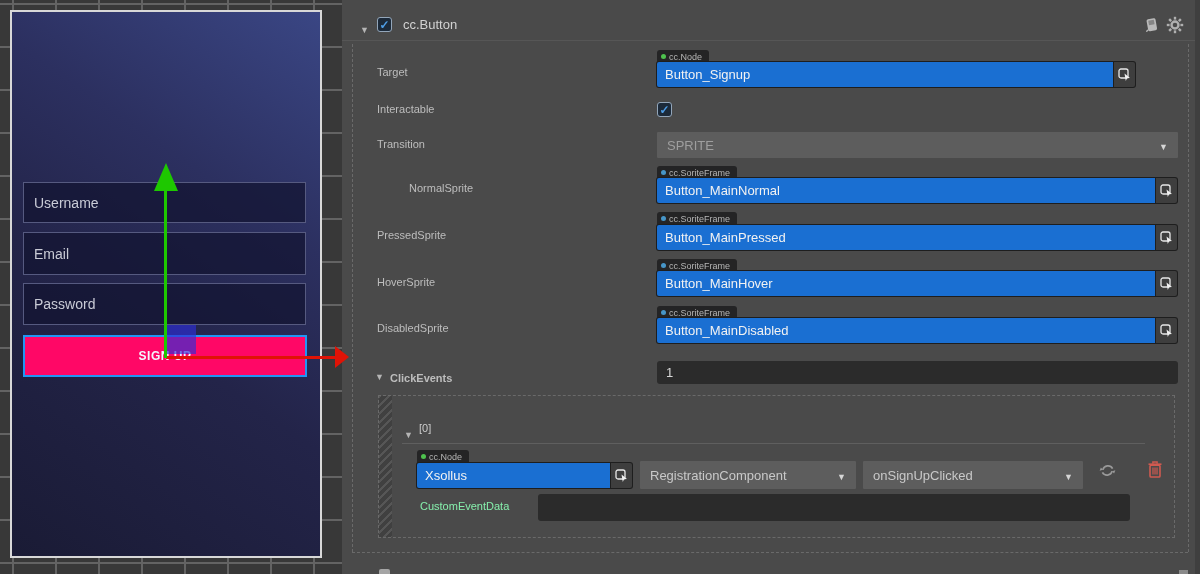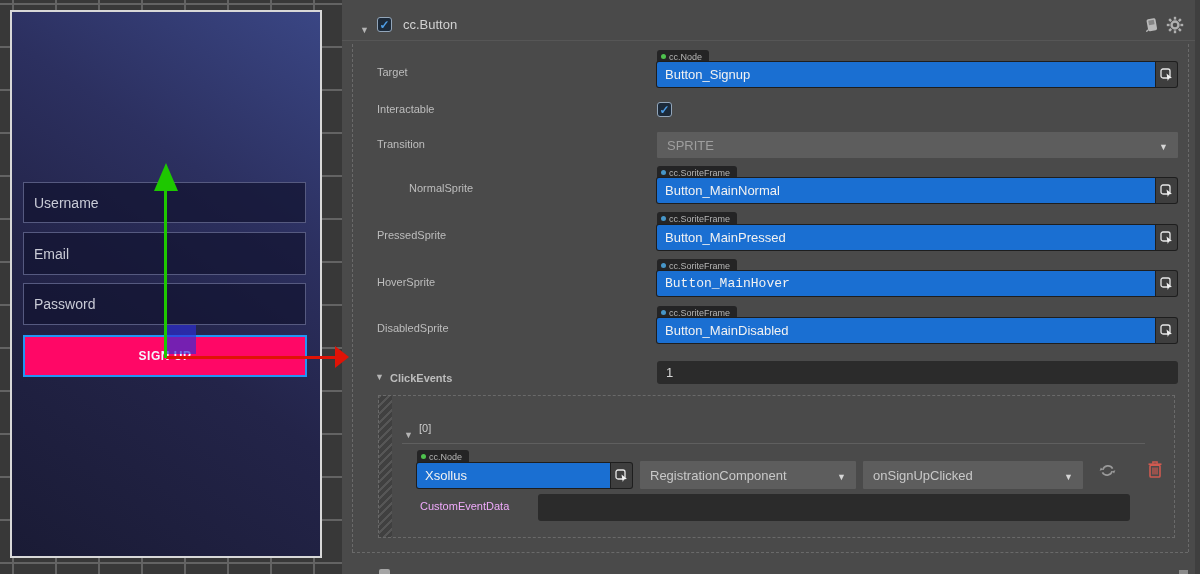"Button_Signup" div.objfield { width: 522px -> 480px }
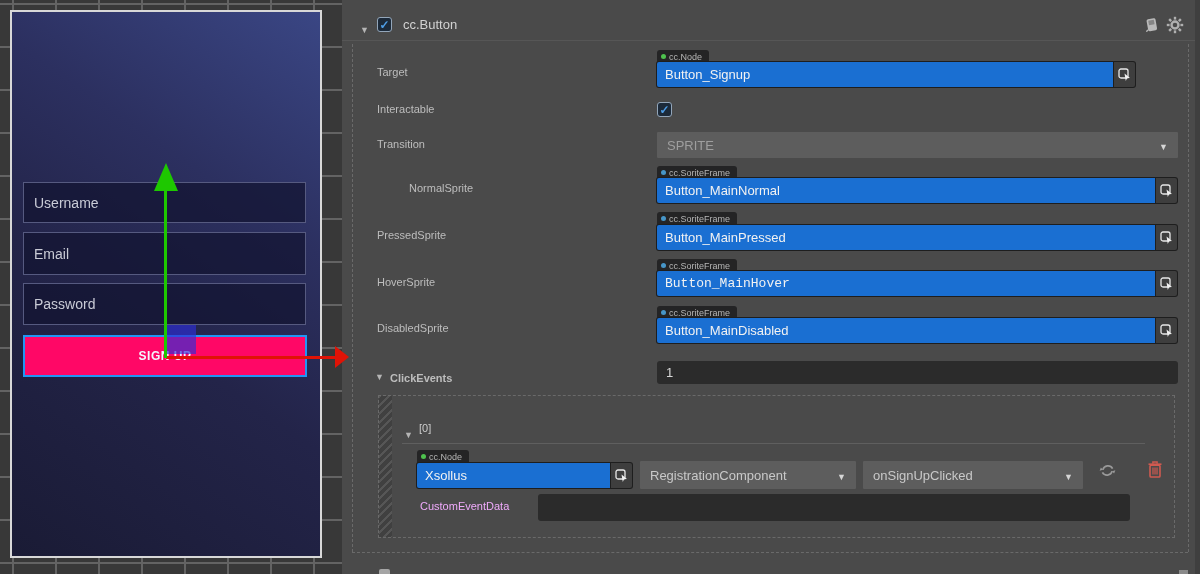"Button_MainHover" div.objfield { font-family: Liberation Mono, monospace -> none }
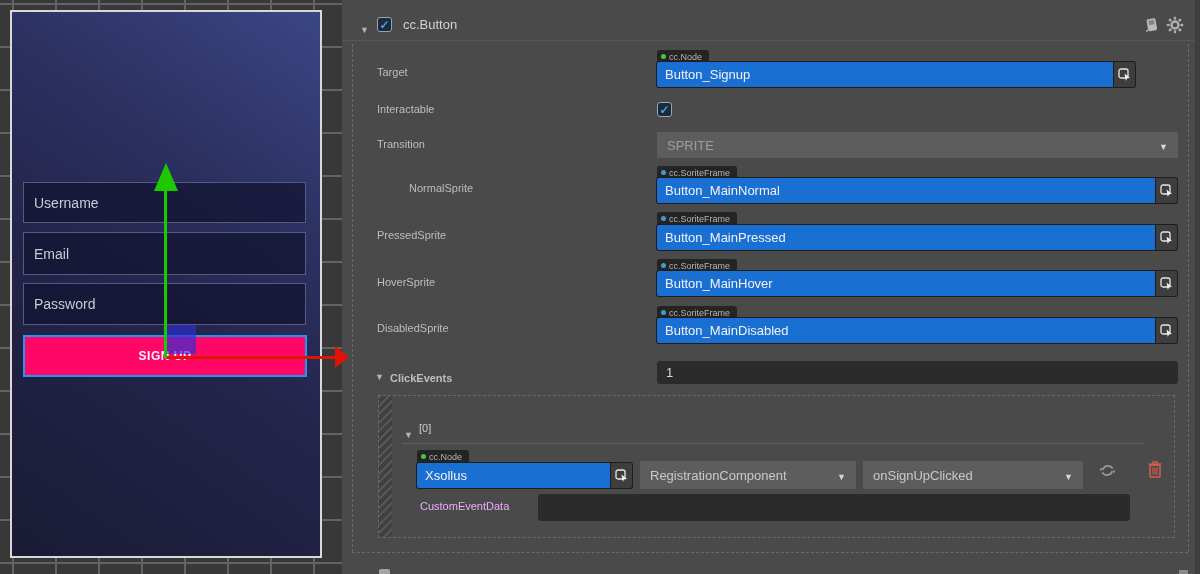"CustomEventData" div.row-label { color: #f0abfc -> #86efac }
